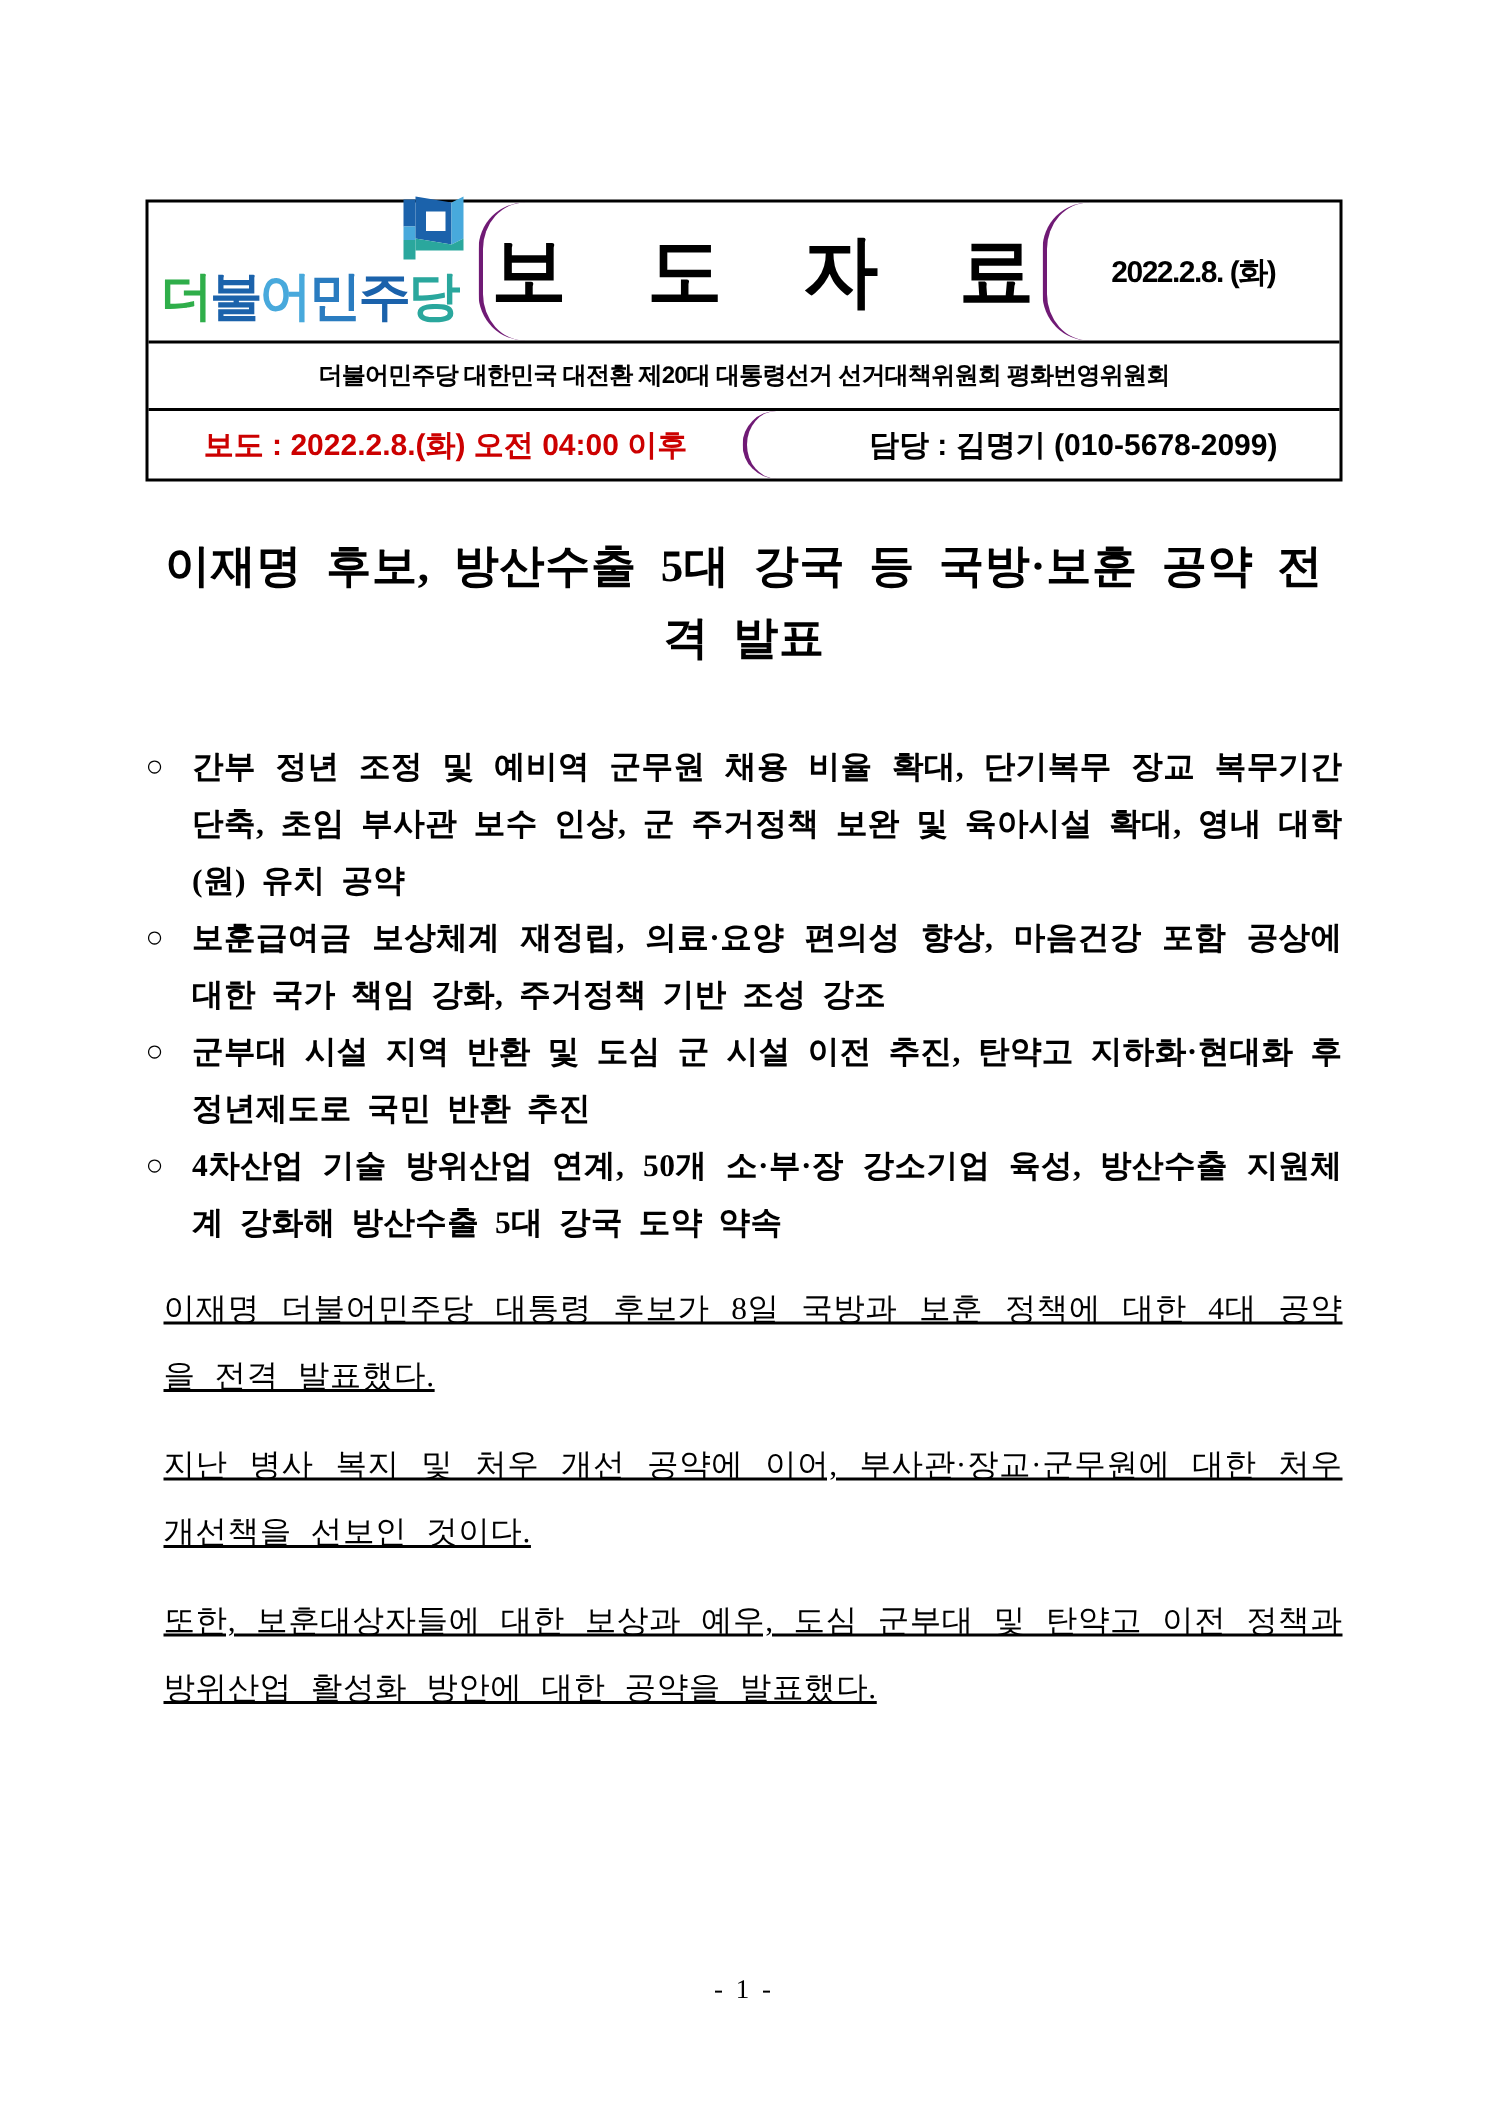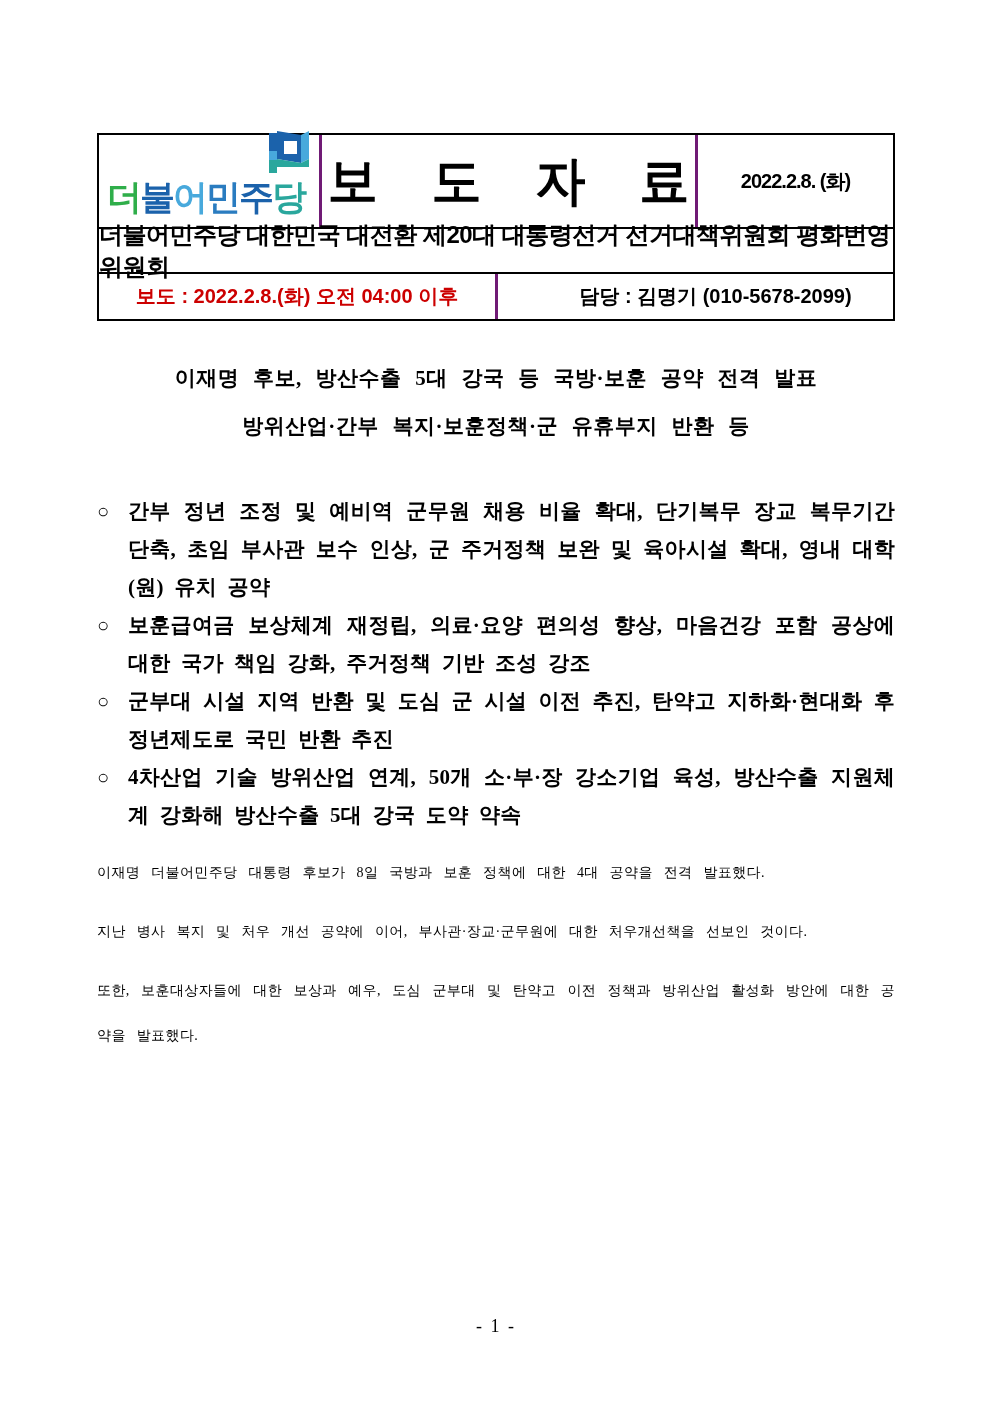"더불어민주당" .cell { border-radius: none -> 31px }
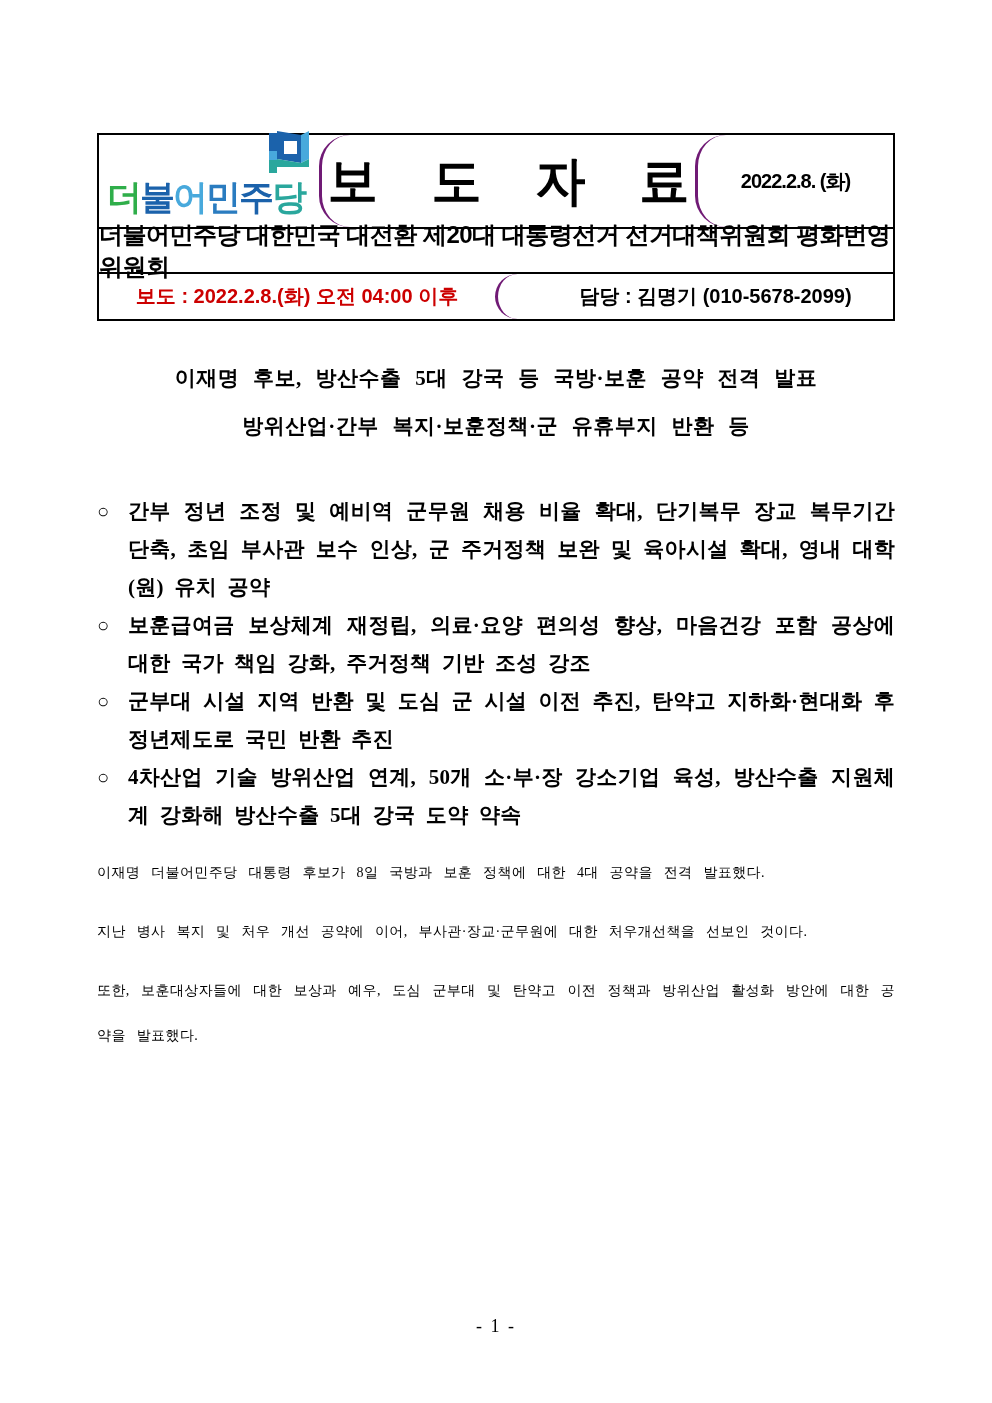"더불어민주당 대한민국 대전환 제20대 대통령선거" .committee-cell { font-size: 24px -> 16px }
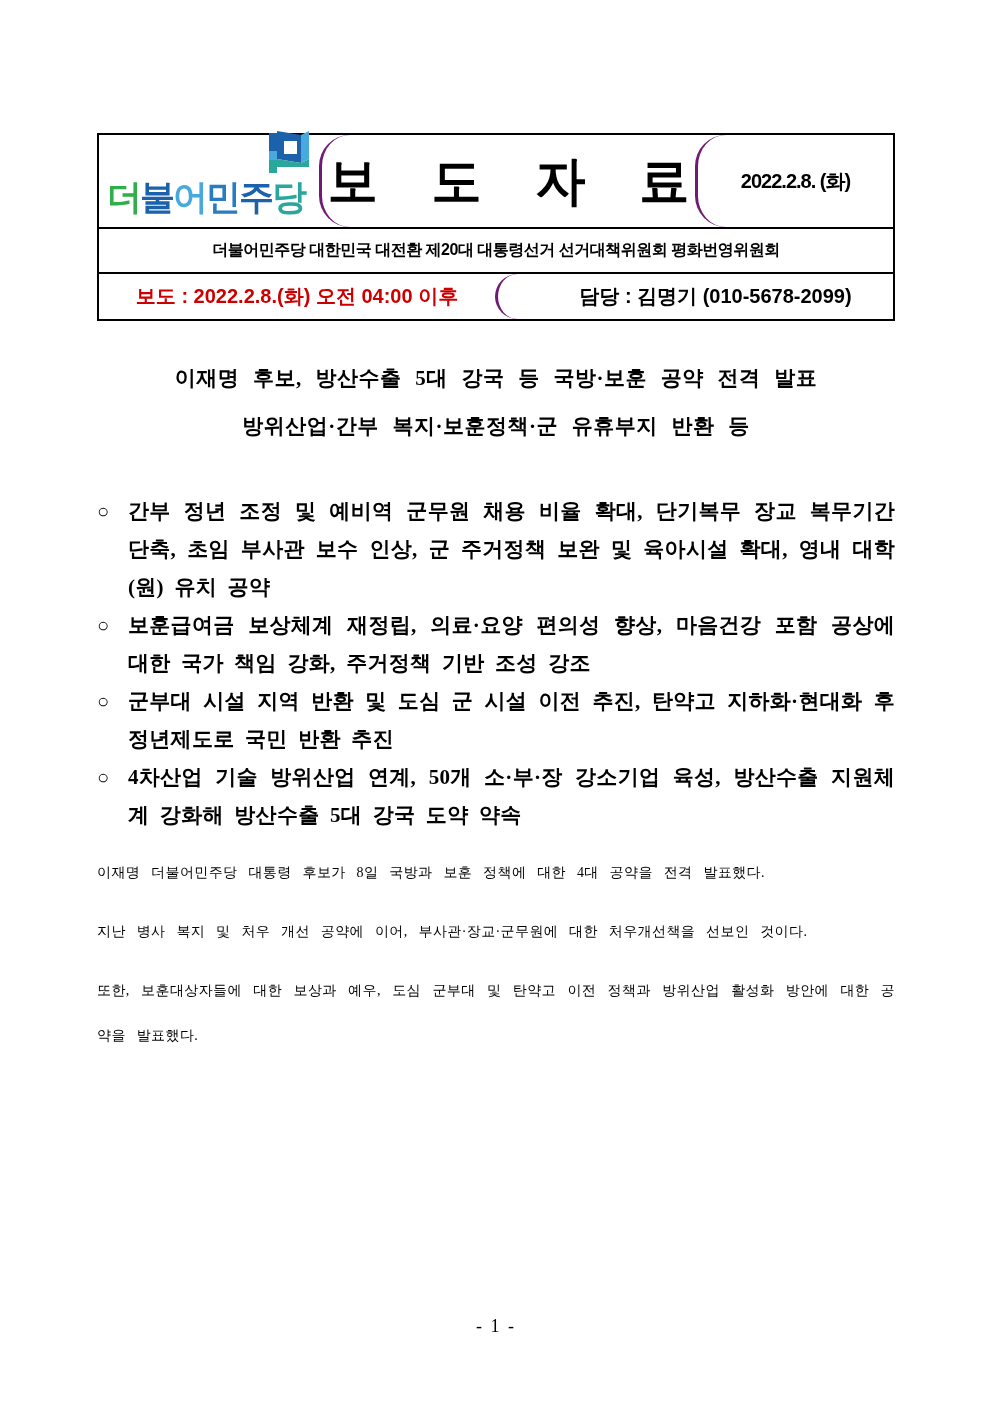"이재명 후보, 방산수출 5대 강국" .headline { font-size: 21px -> 30px }
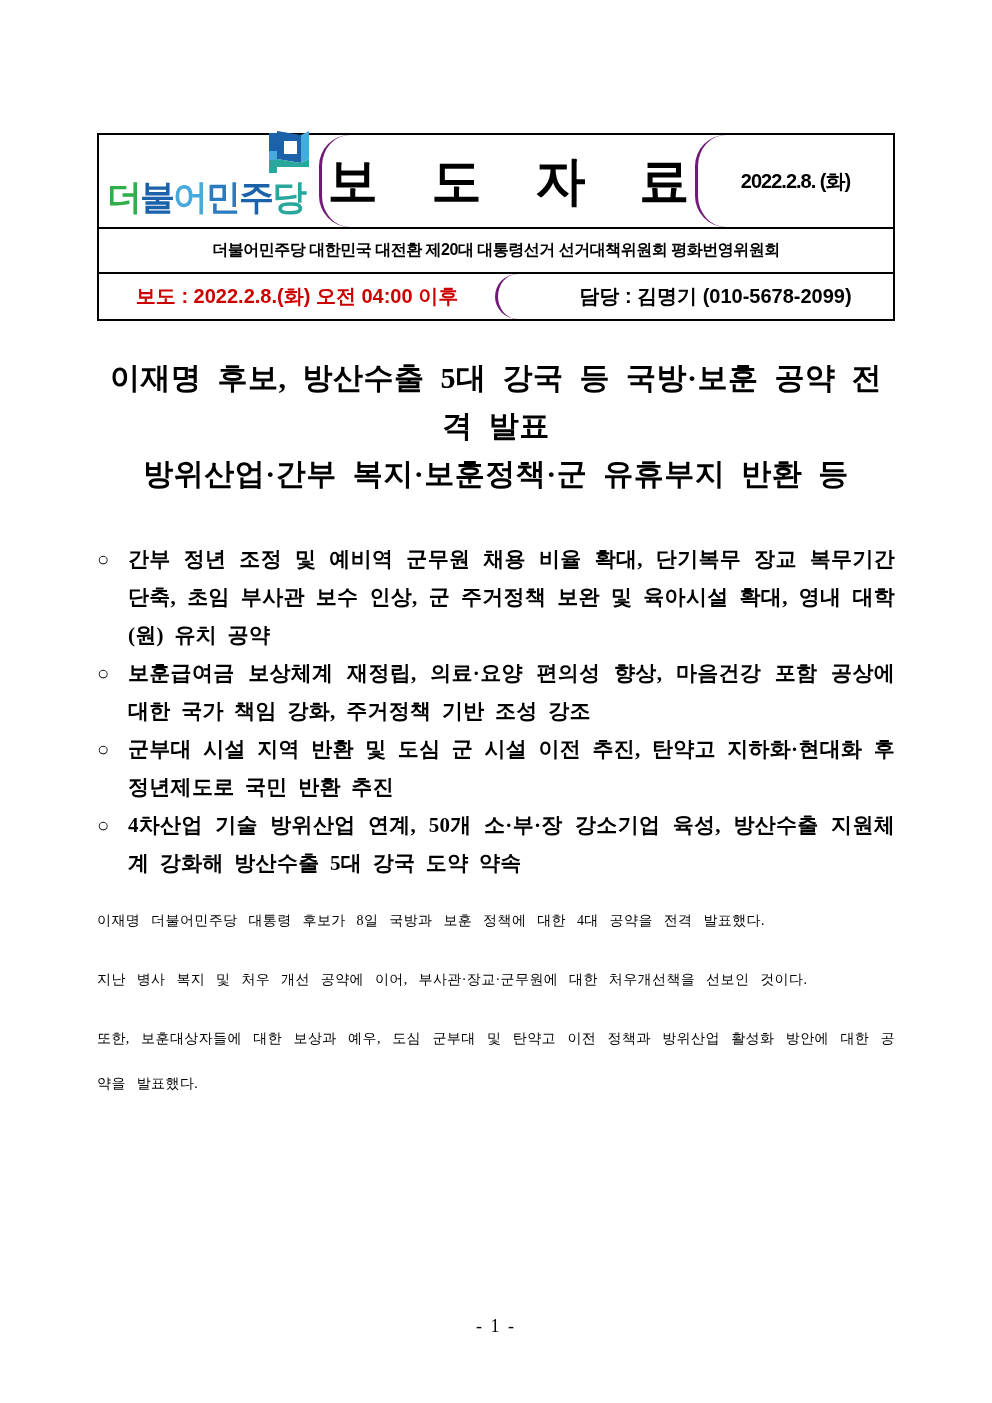"방위산업·간부 복지·보훈정책·군 유휴부지 반환 등" div { html: <div>방위산업·간부 복지·보훈정책·군 유휴부지 반환 등</div> -> none }
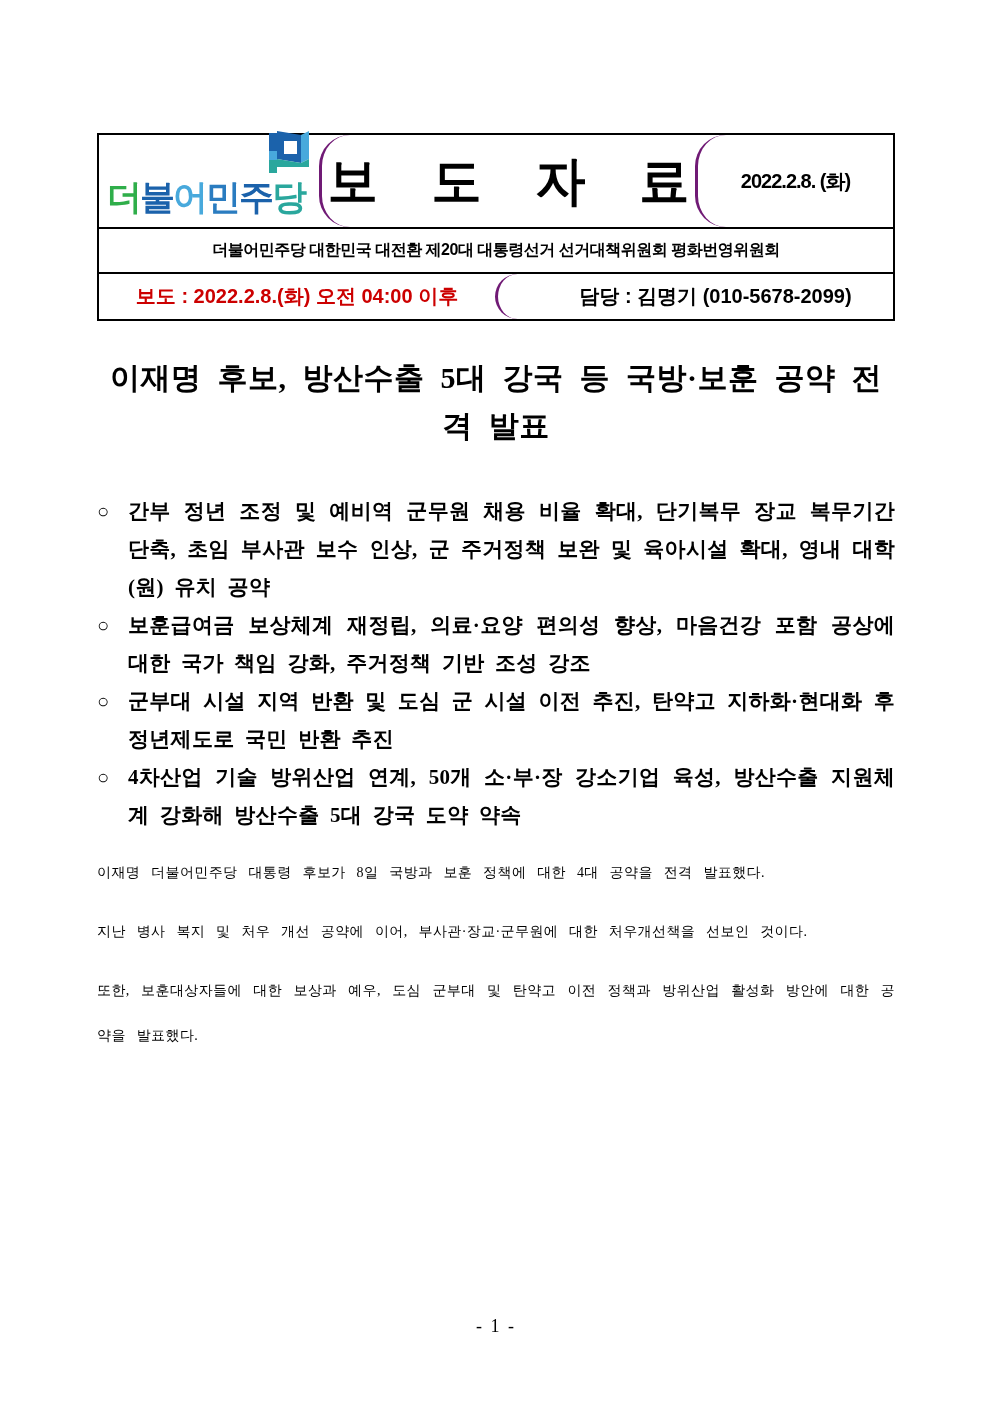"이재명 더불어민주당 대통령 후보가 8일" .body-paragraphs p { font-size: 14px -> 21px; margin: 0 0 14px 0 -> 0 0 14px 12px; text-decoration: none -> underline }
